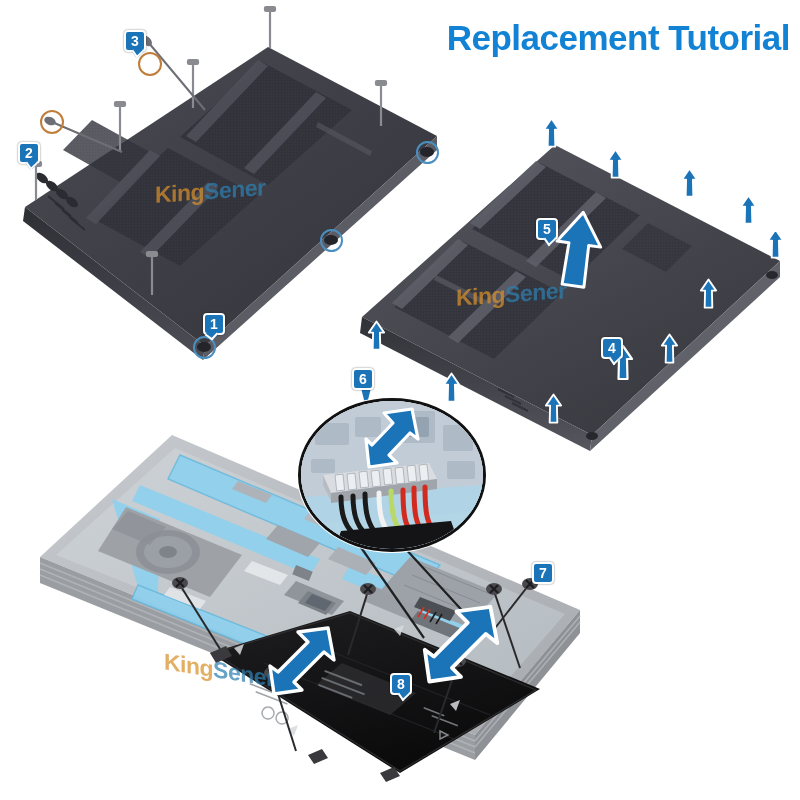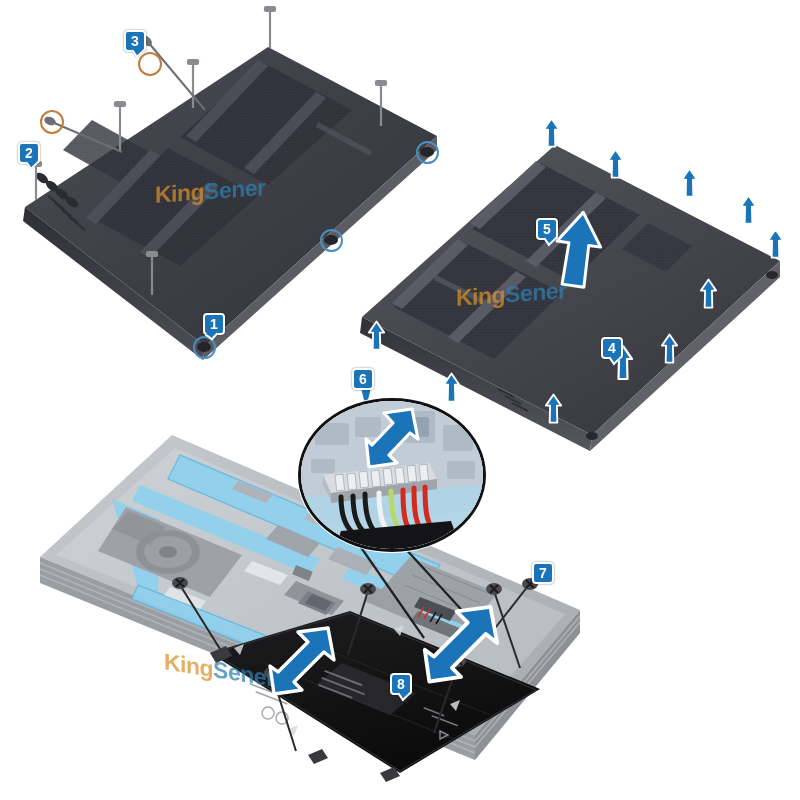"Replacement Tutorial" div.title { html: none -> <div>Replacement Tutorial</div> }
